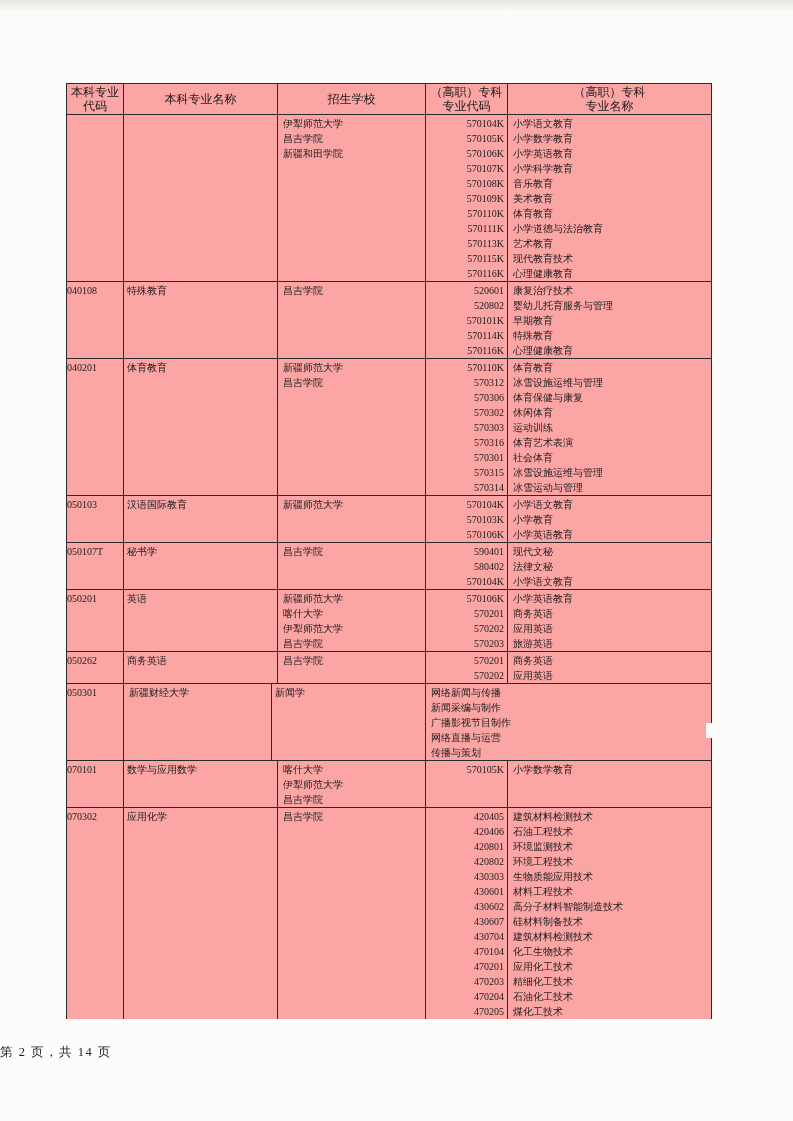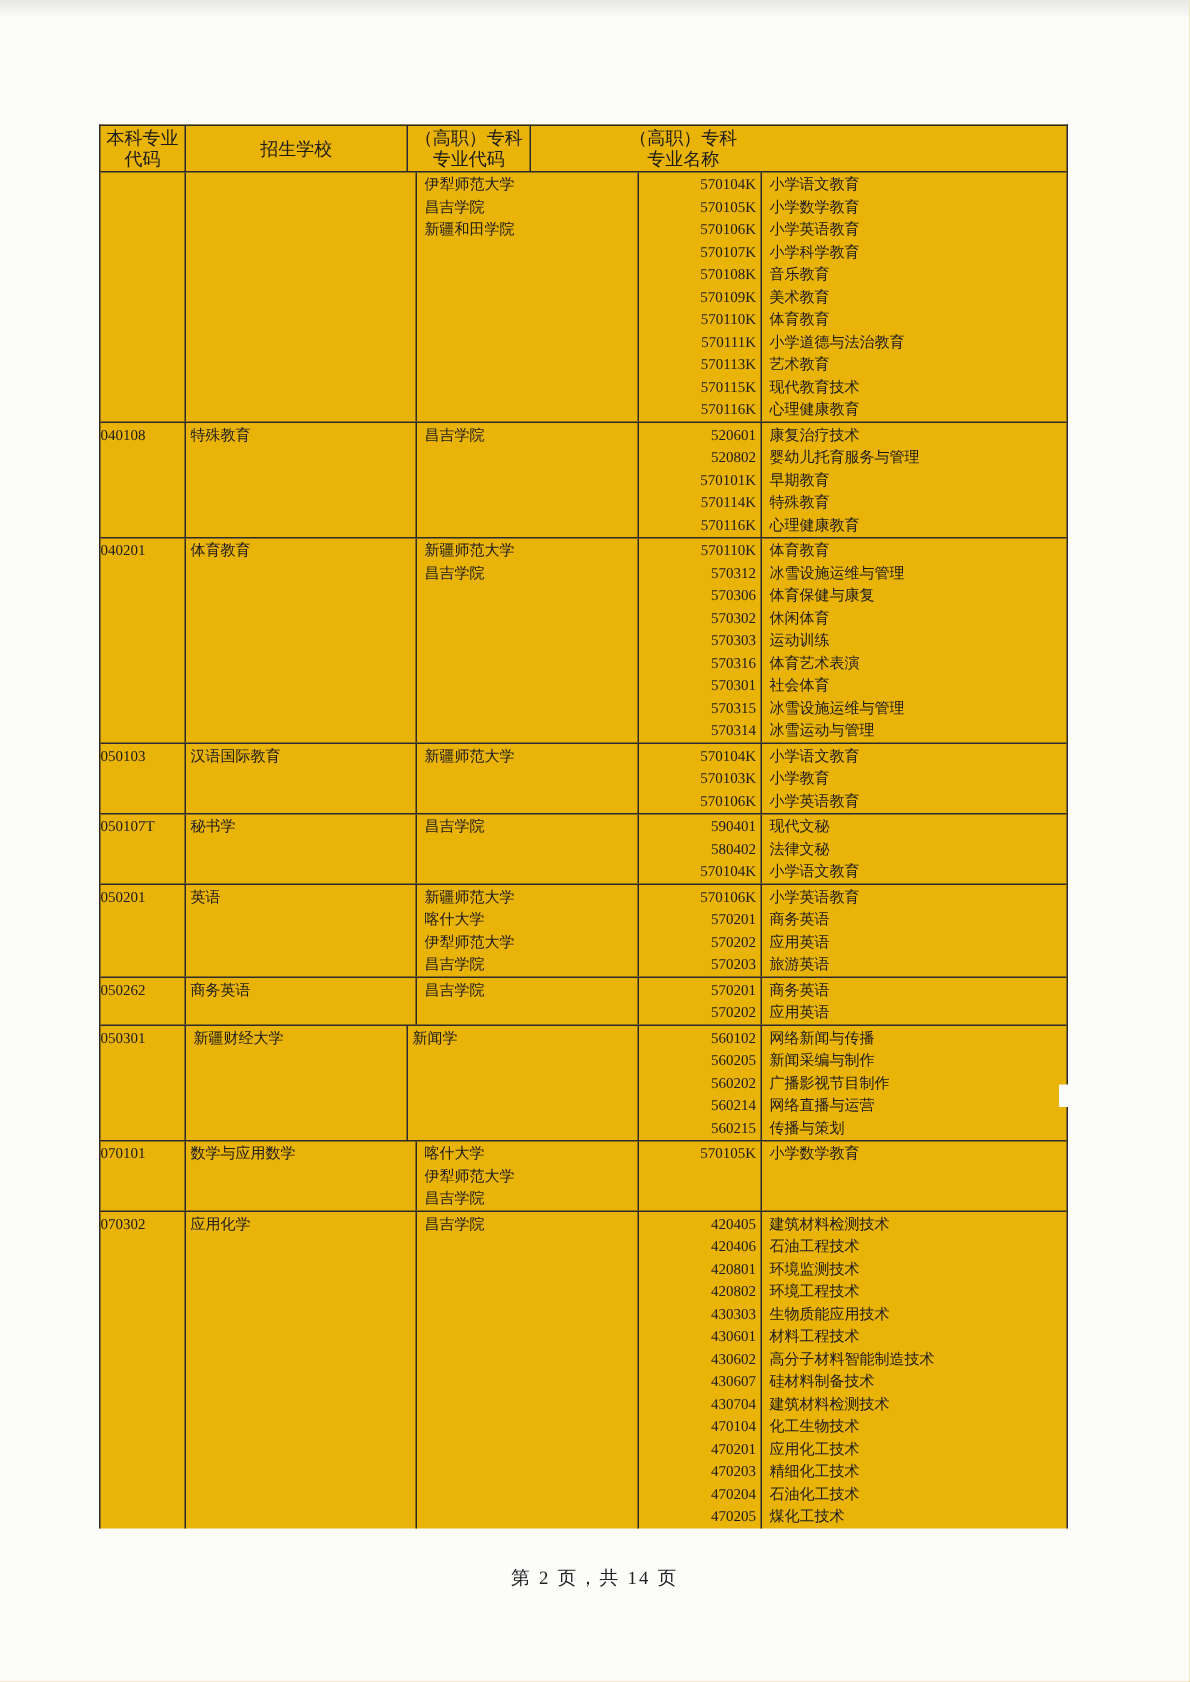"本科专业" .table { background: #eab308 -> #fca5a5 }
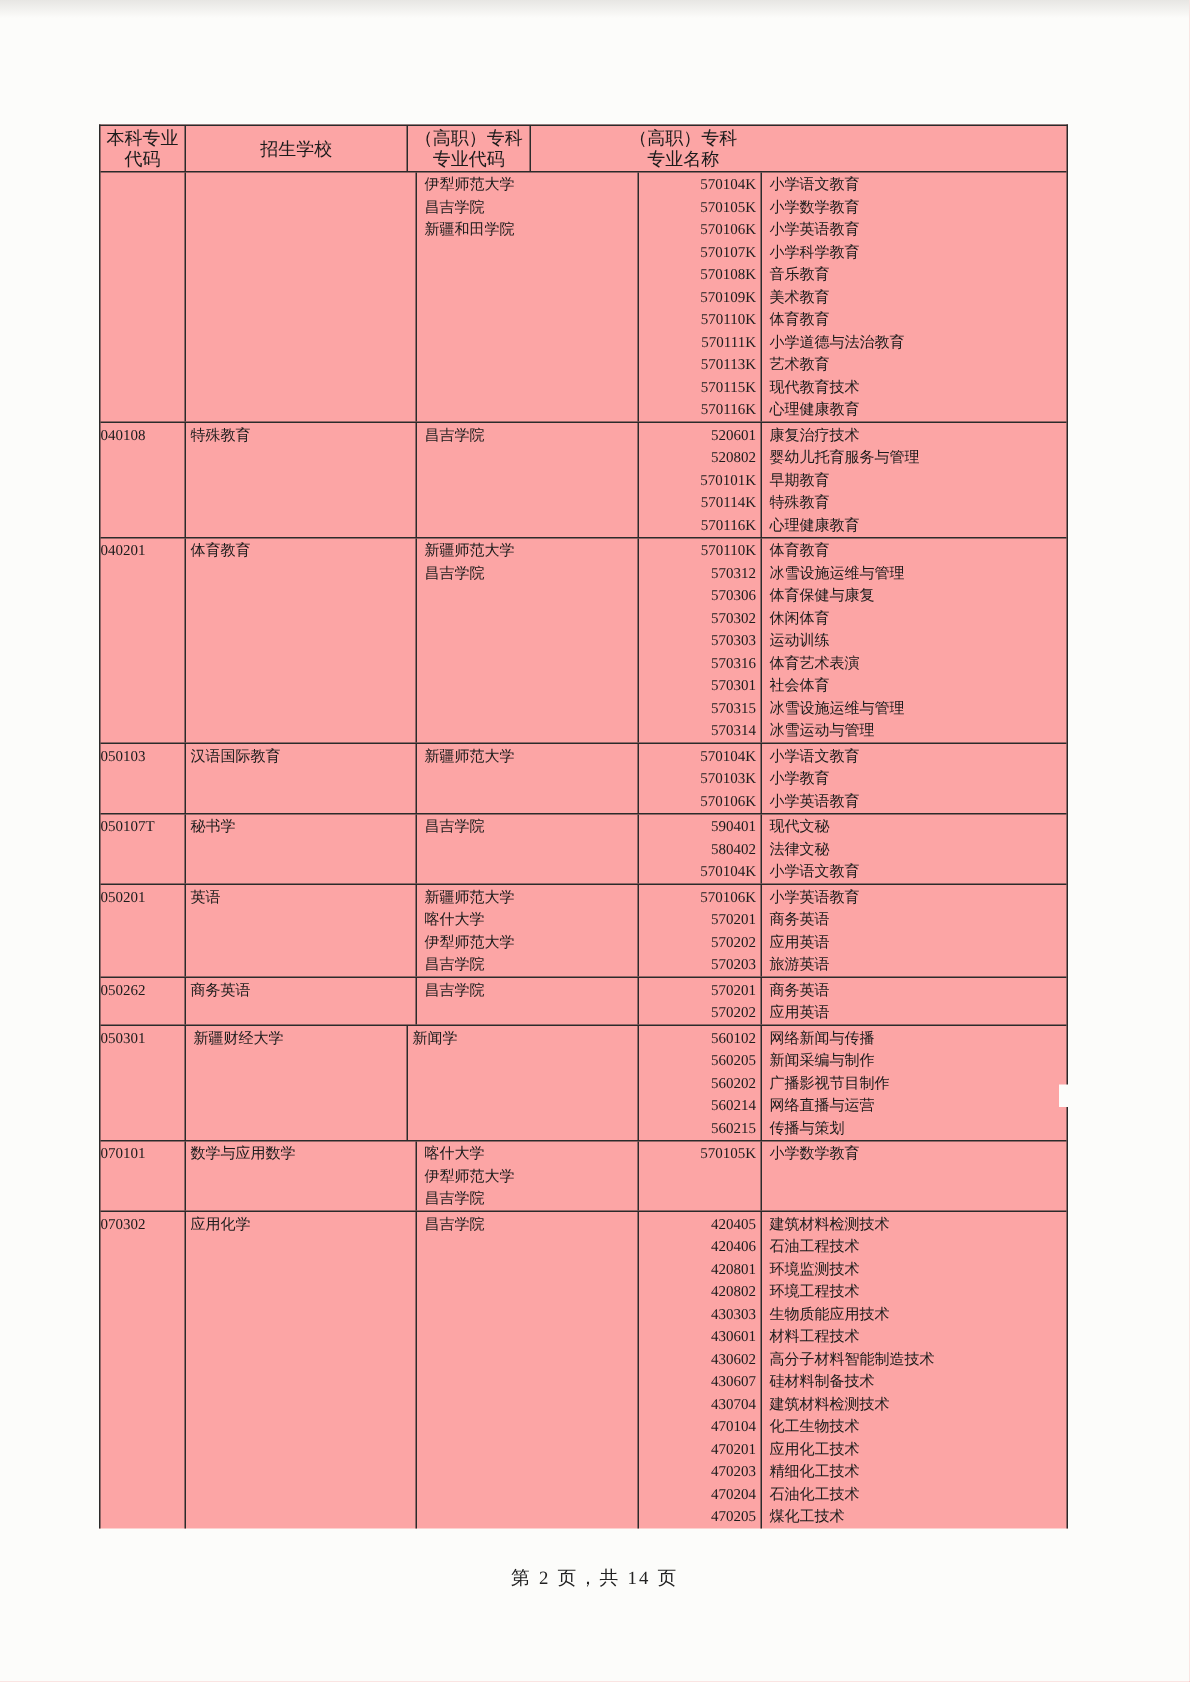"本科专业名称" div.cell { html: none -> <div> <div>本科专业名称</div> </div> }
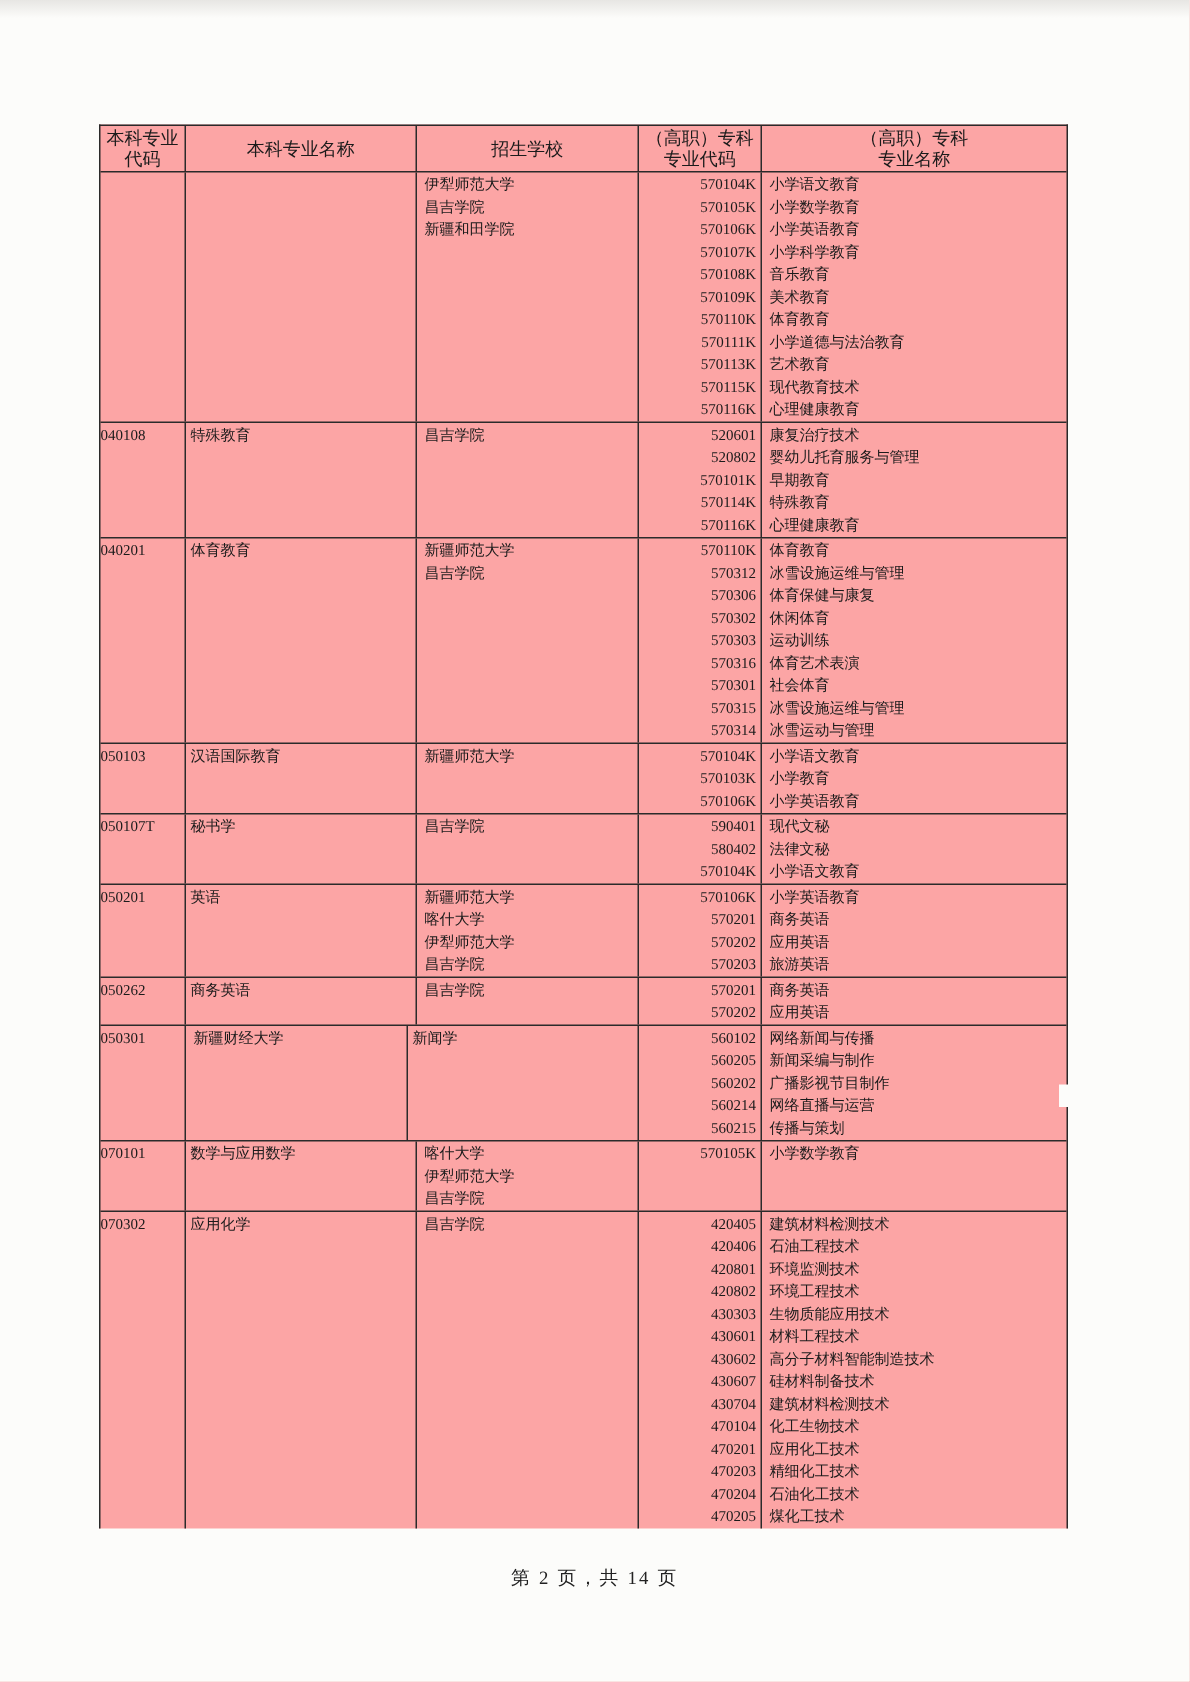"560102" div.cell { html: <div> <div>560102</div> <div>560205</div> <div>560202</div> <div>560214</div> <div>560215</div> </div> -> none }
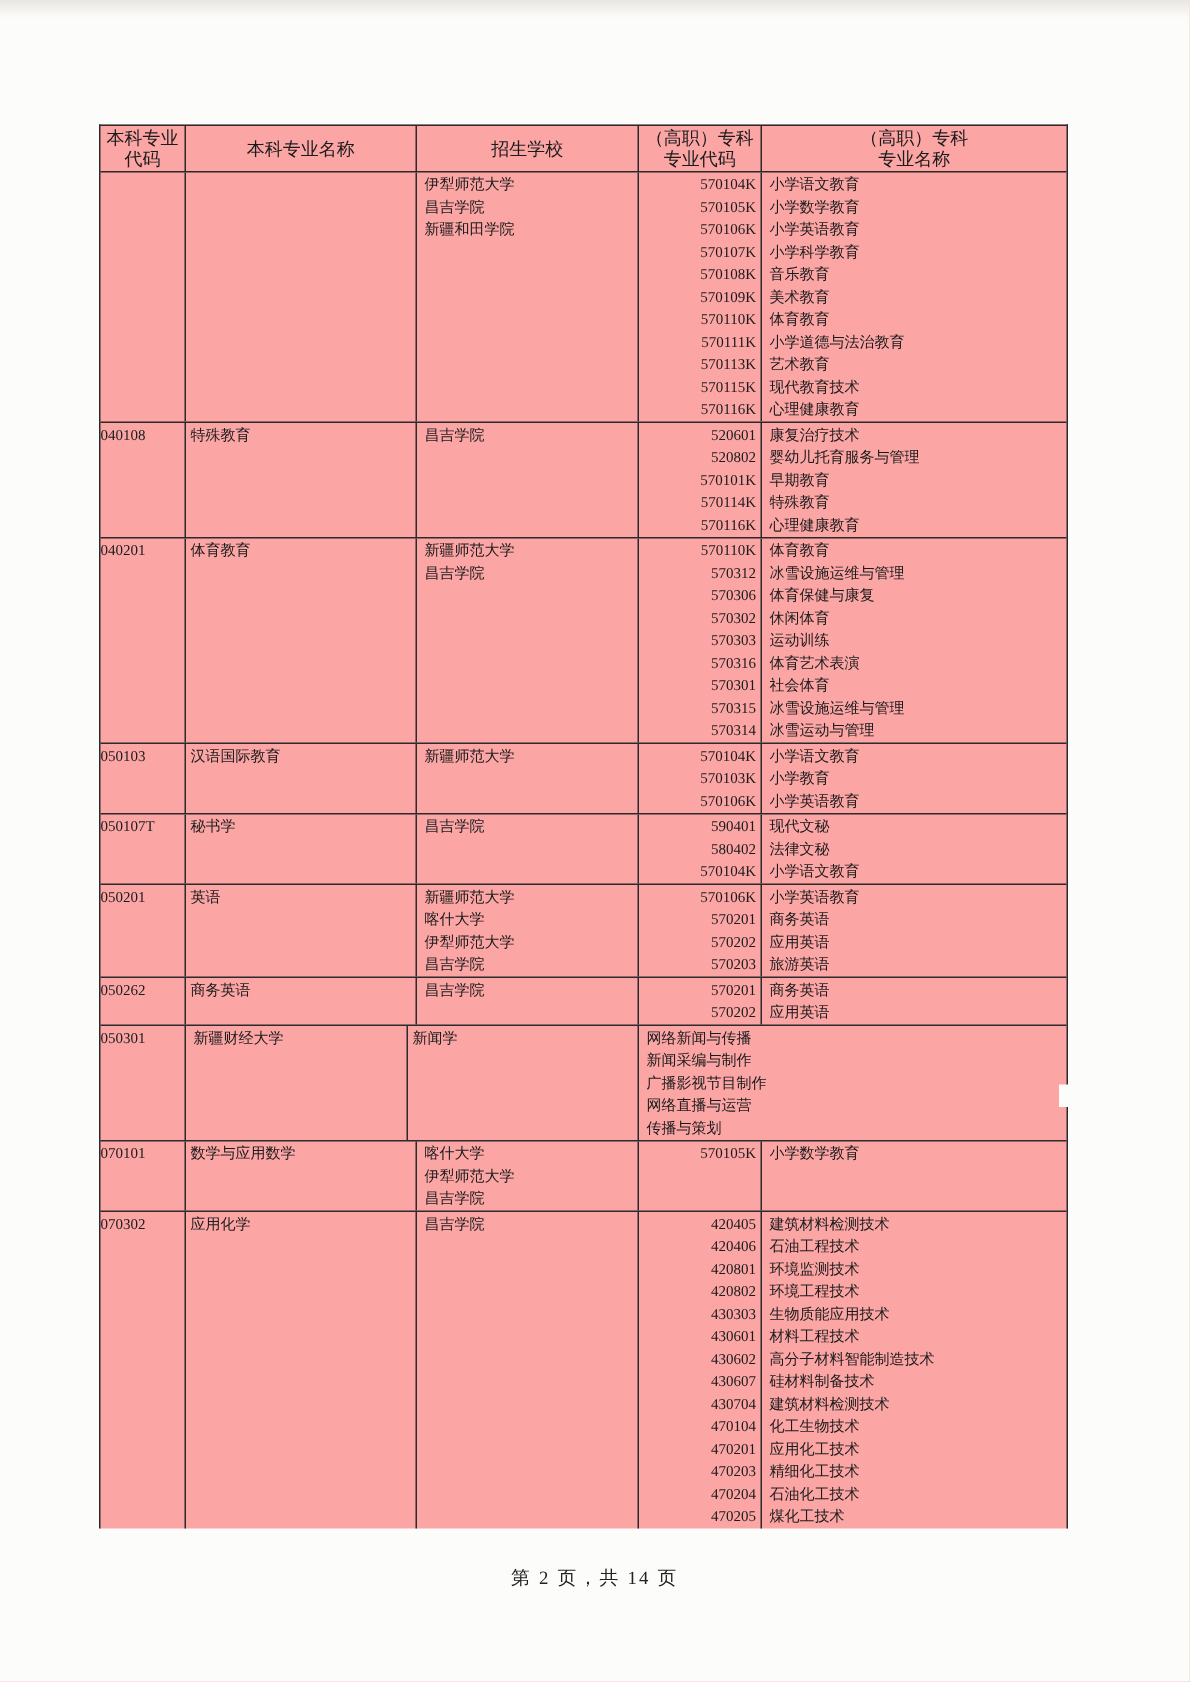"第 2 页，共 14 页" .footer { text-align: center -> left }
